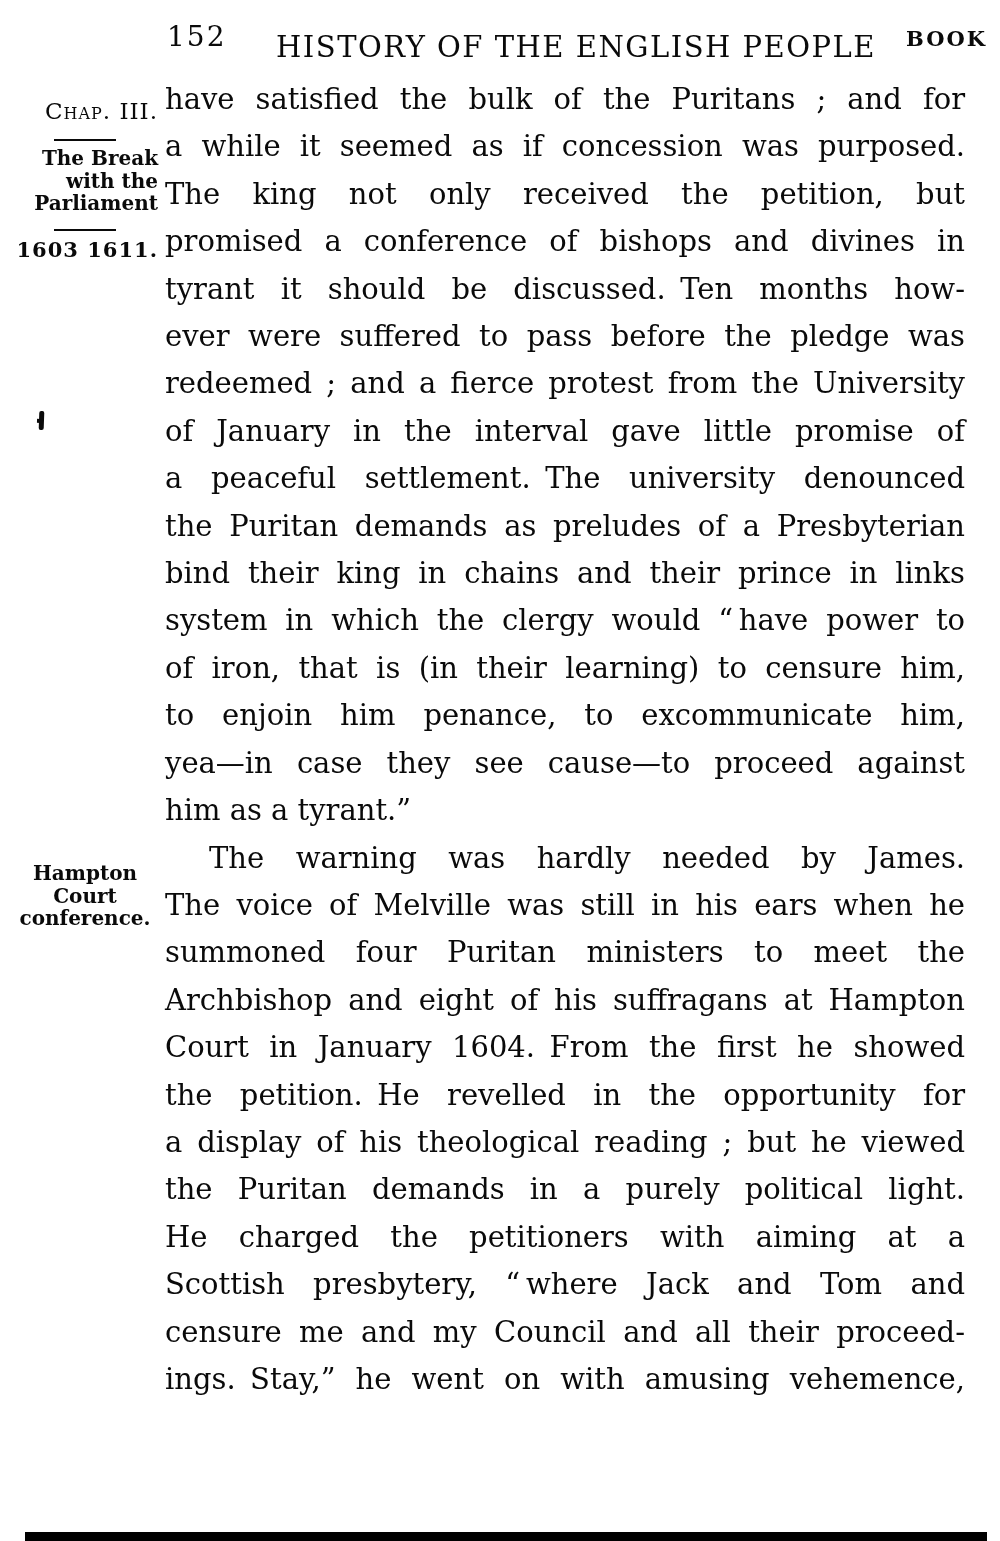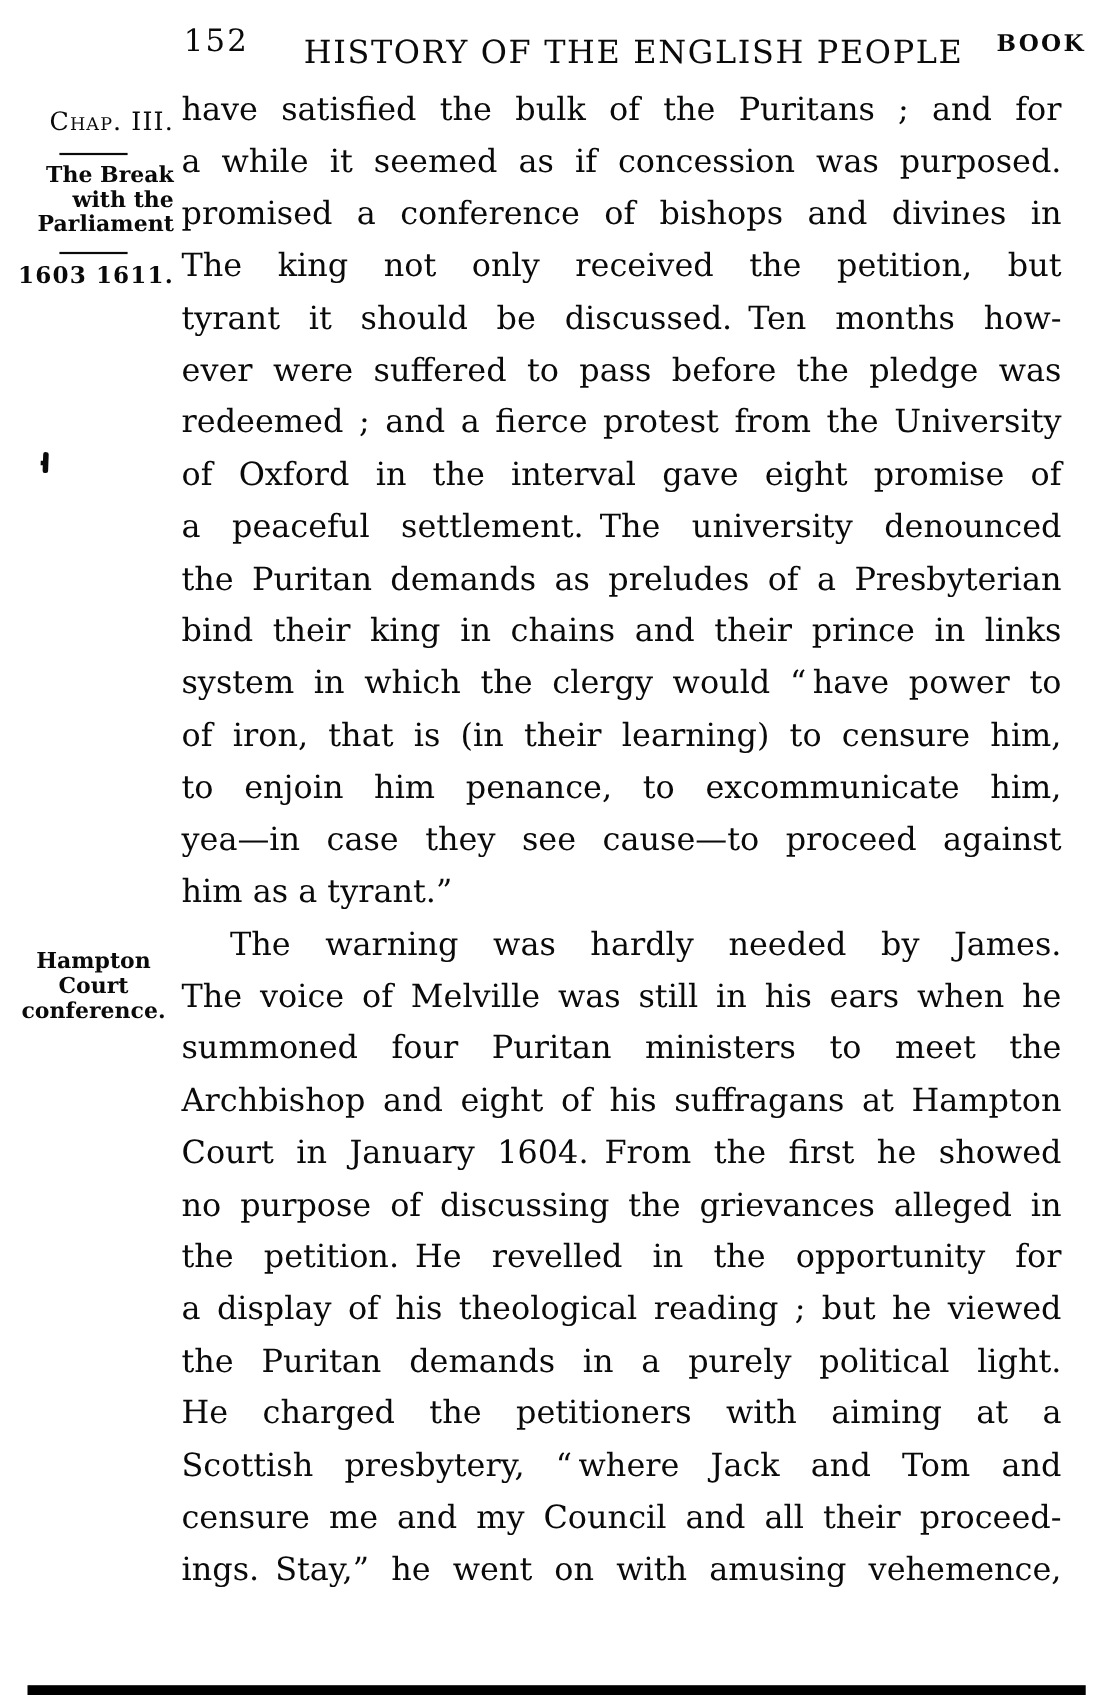"promised a conference of bishops" div.line { order: before "The king not only received" -> after "The king not only received" }
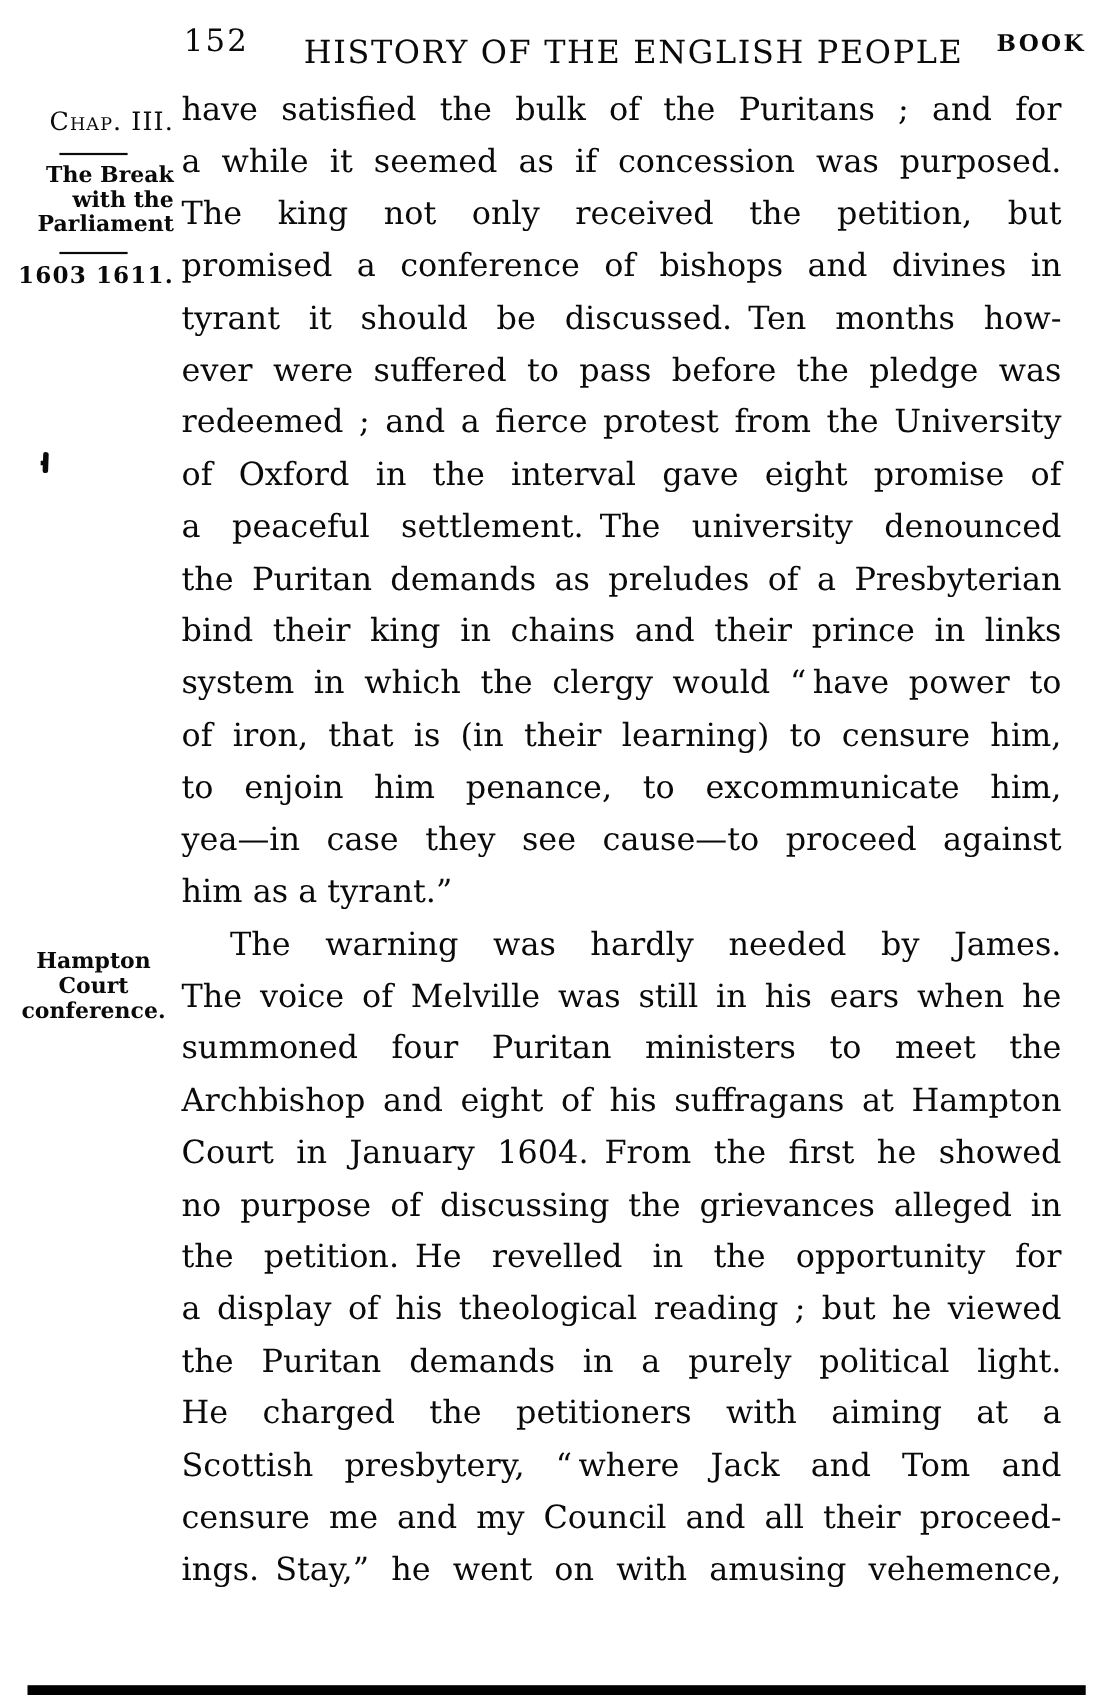"of Oxford in the interval" div.line { text: Oxford in the interval gave eight -> January in the interval gave little }
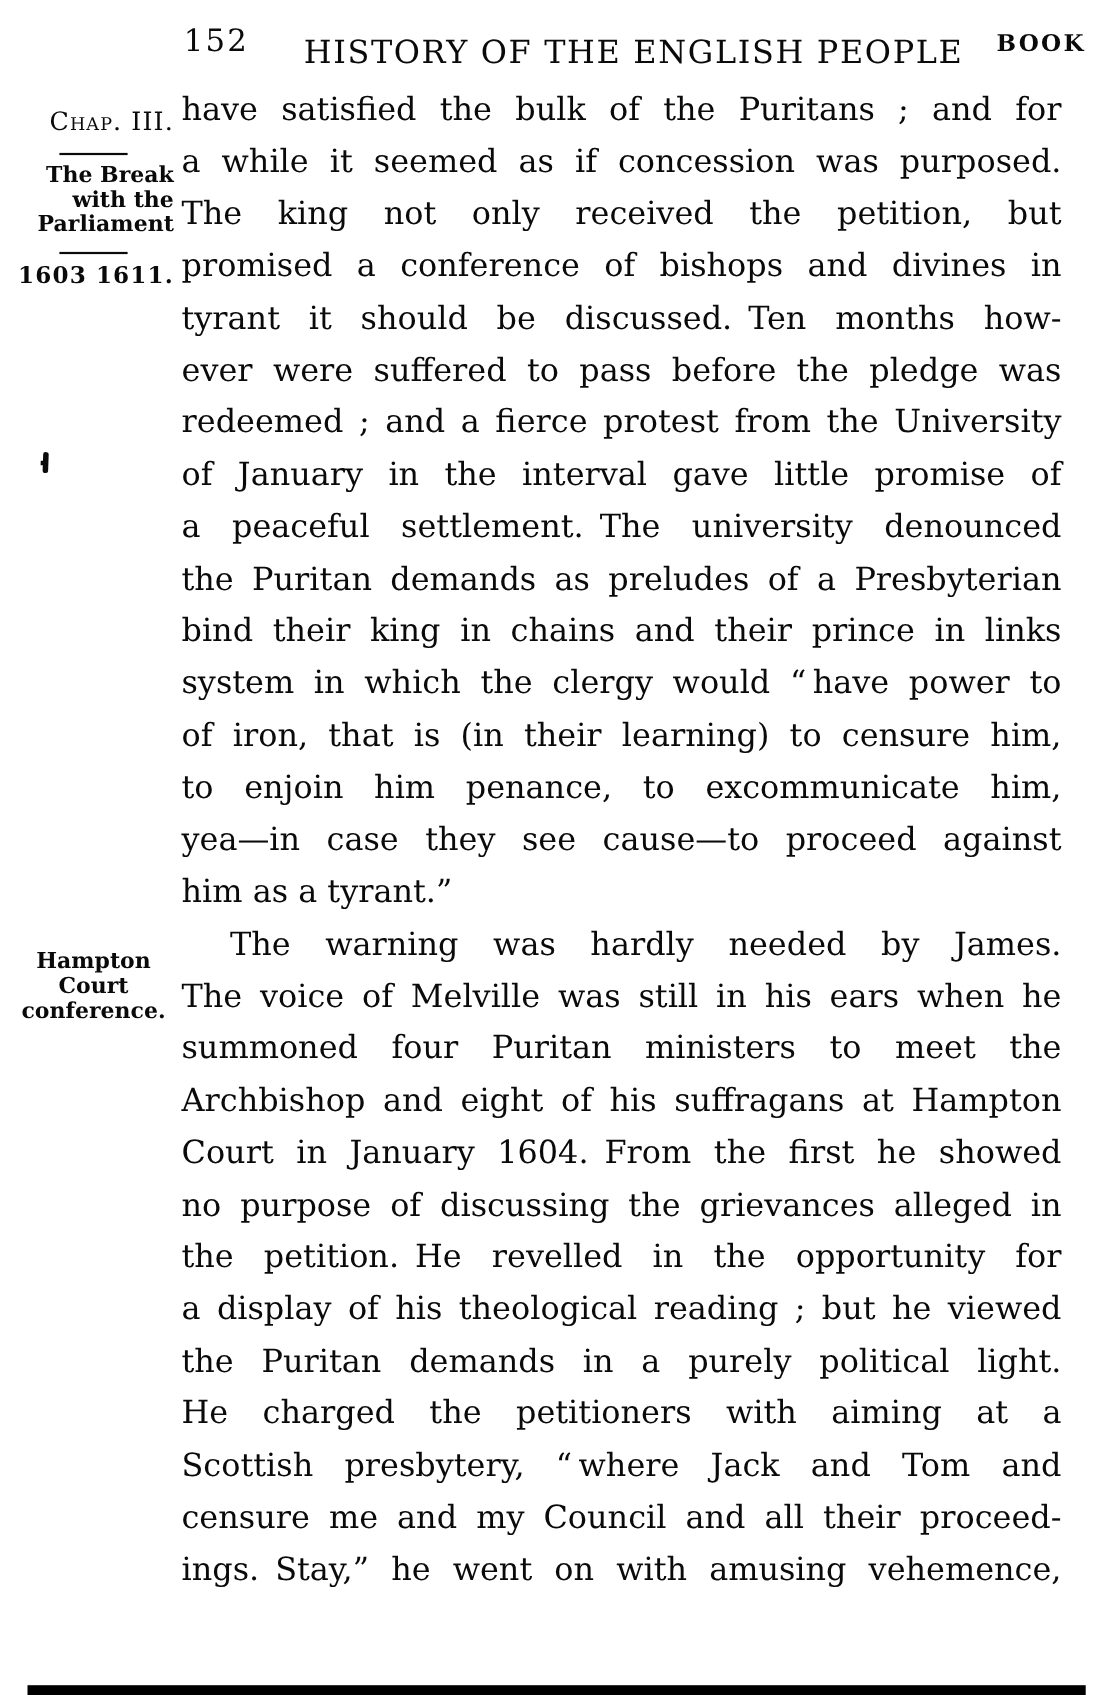"no purpose of discussing the" div.line { html: <div>no purpose of discussing the grievances alleged in</div> -> none }
